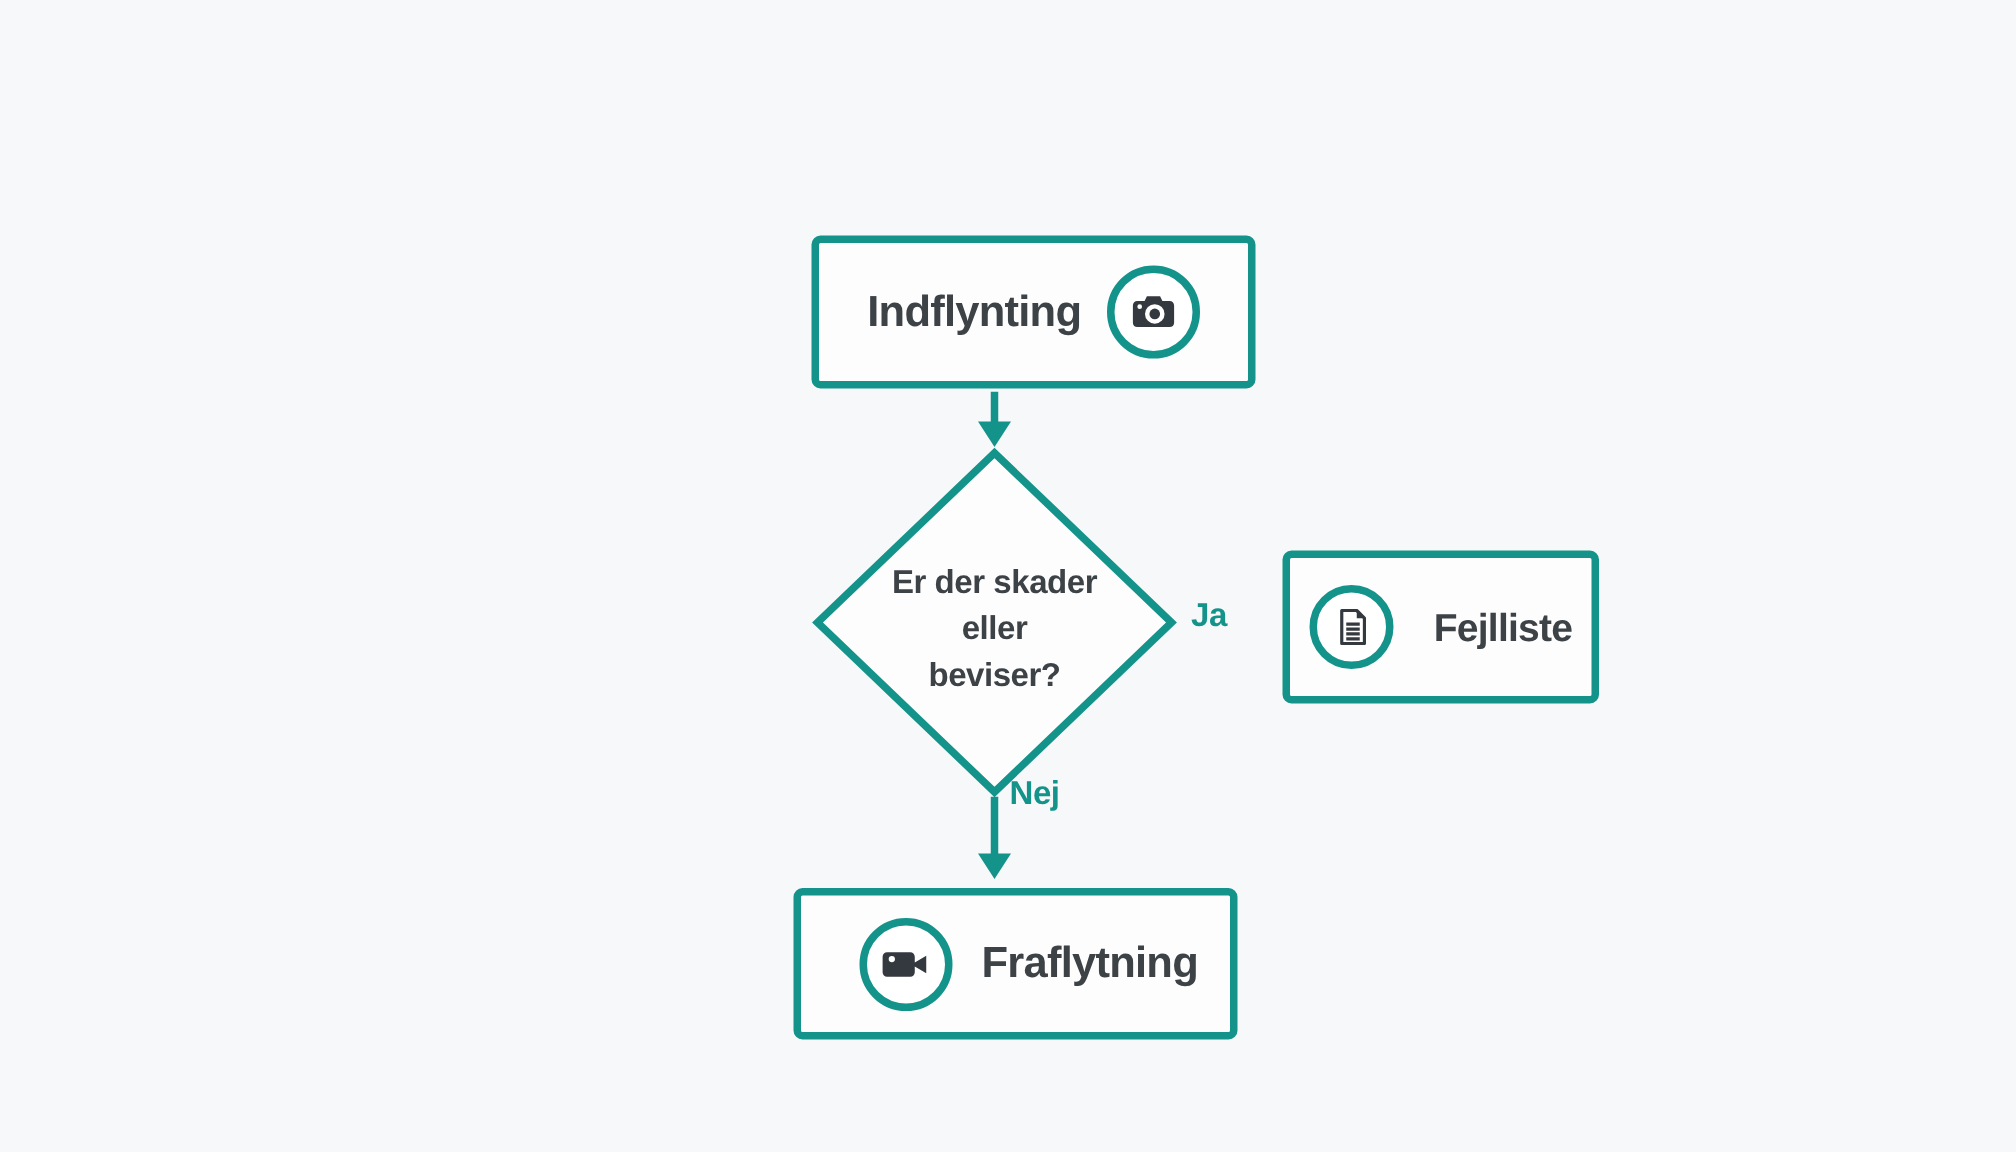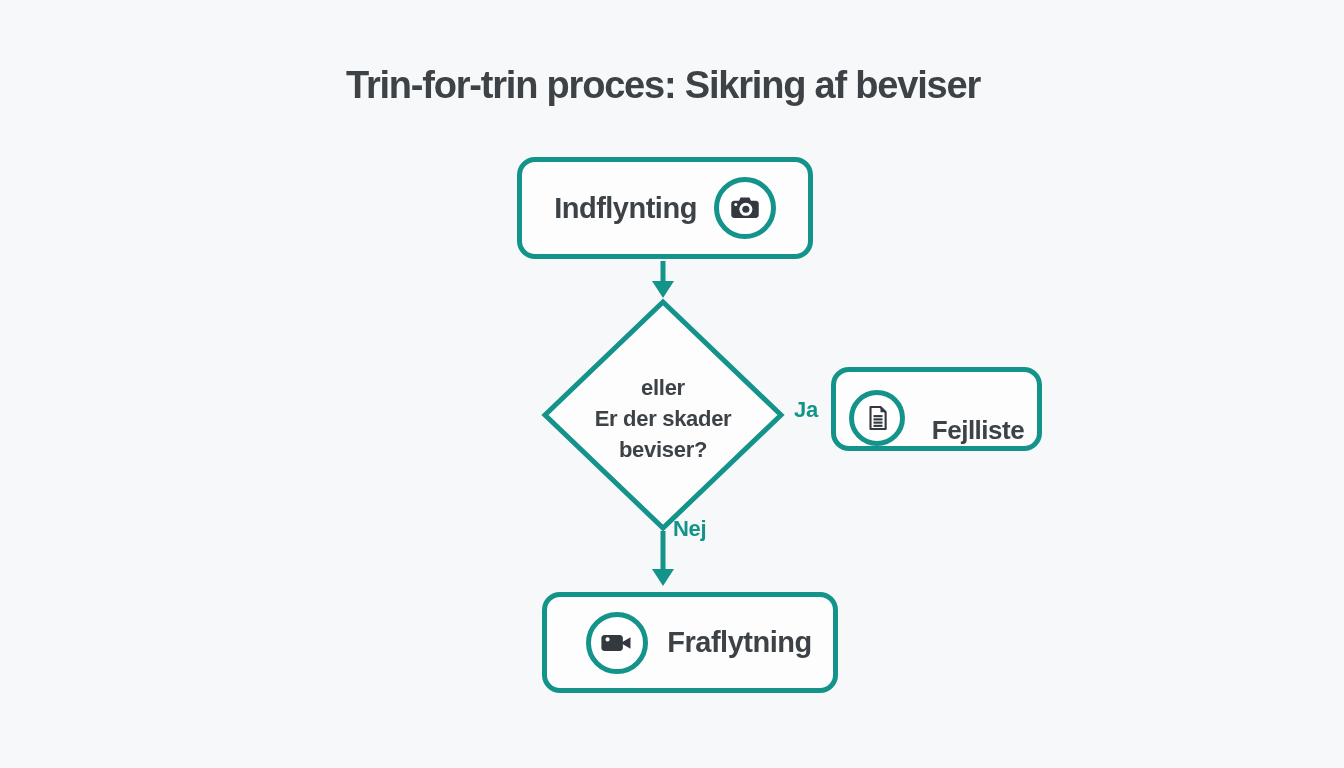"Trin-for-trin proces: Sikring af beviser" div.title { html: <div>Trin-for-trin proces: Sikring af beviser</div> -> none }
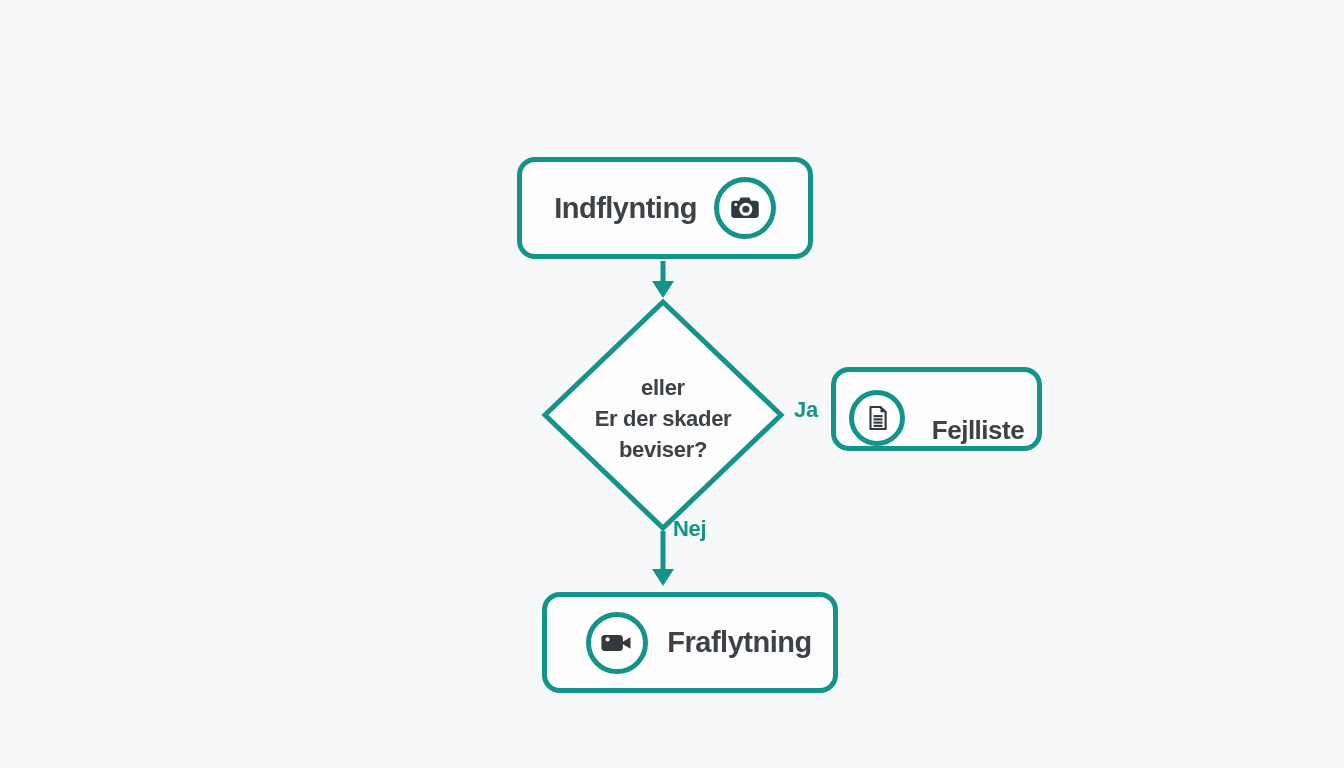"Indflynting" .node { border-radius: 18px -> 6px; margin-left: none -> 24px }
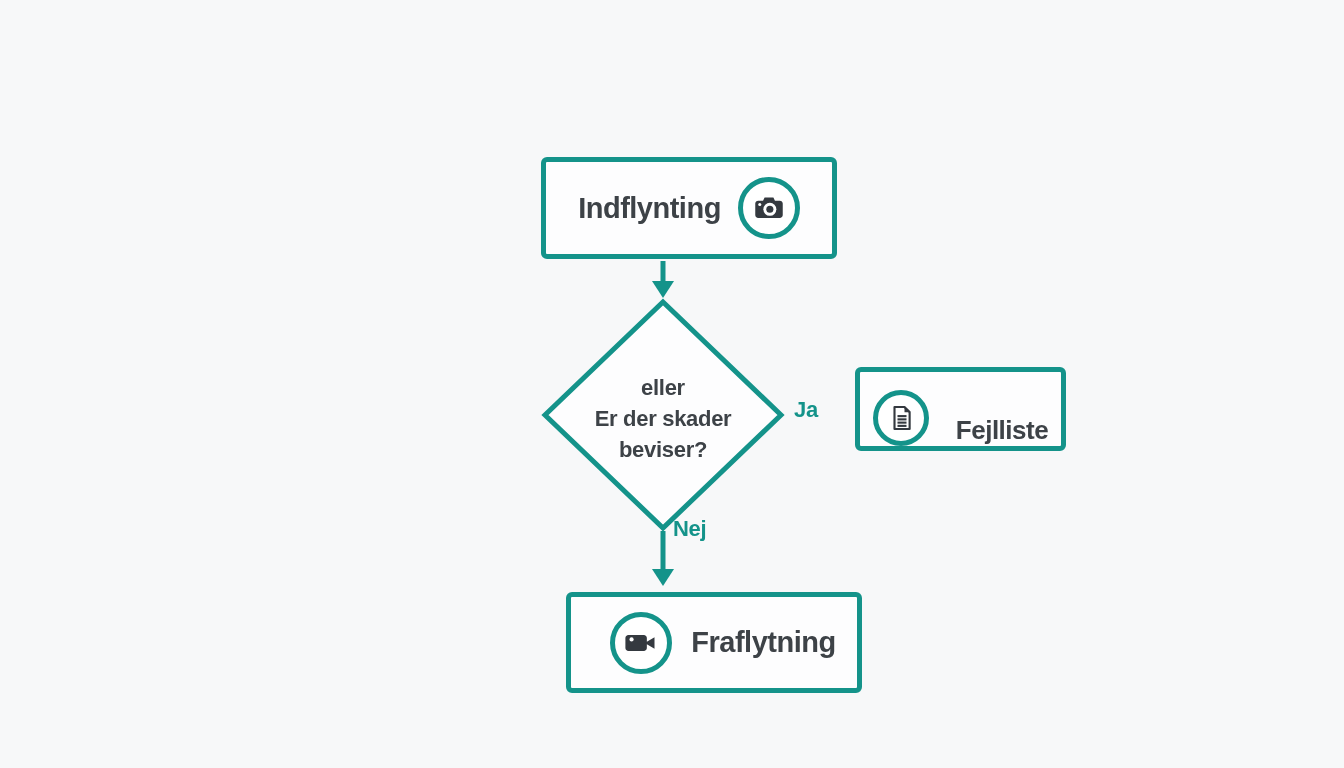"eller" div { order: before "Er der skader" -> after "Er der skader" }
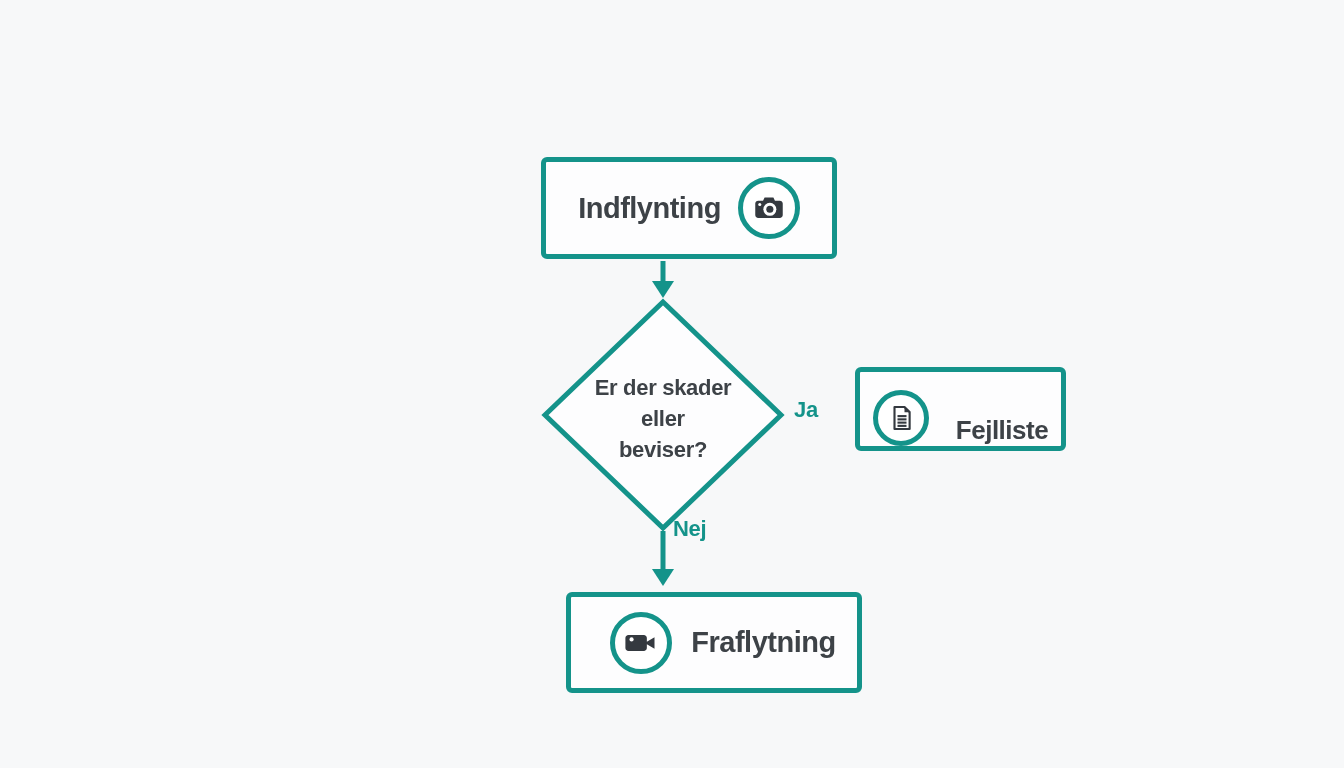"Fejlliste" #node-fejlliste { align-items: flex-end -> none; height: 84px -> 102px }
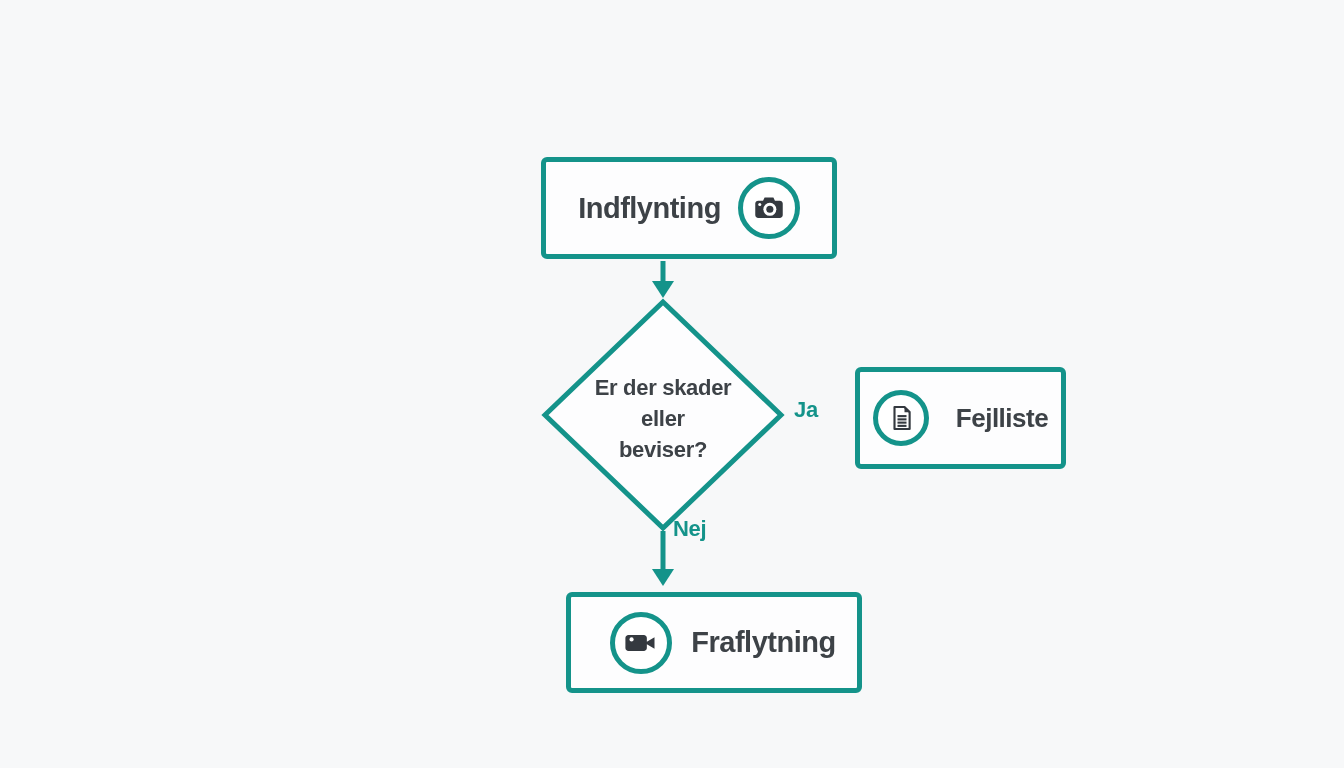"Fraflytning" #node-fraflytning { left: 542px -> 505px }
